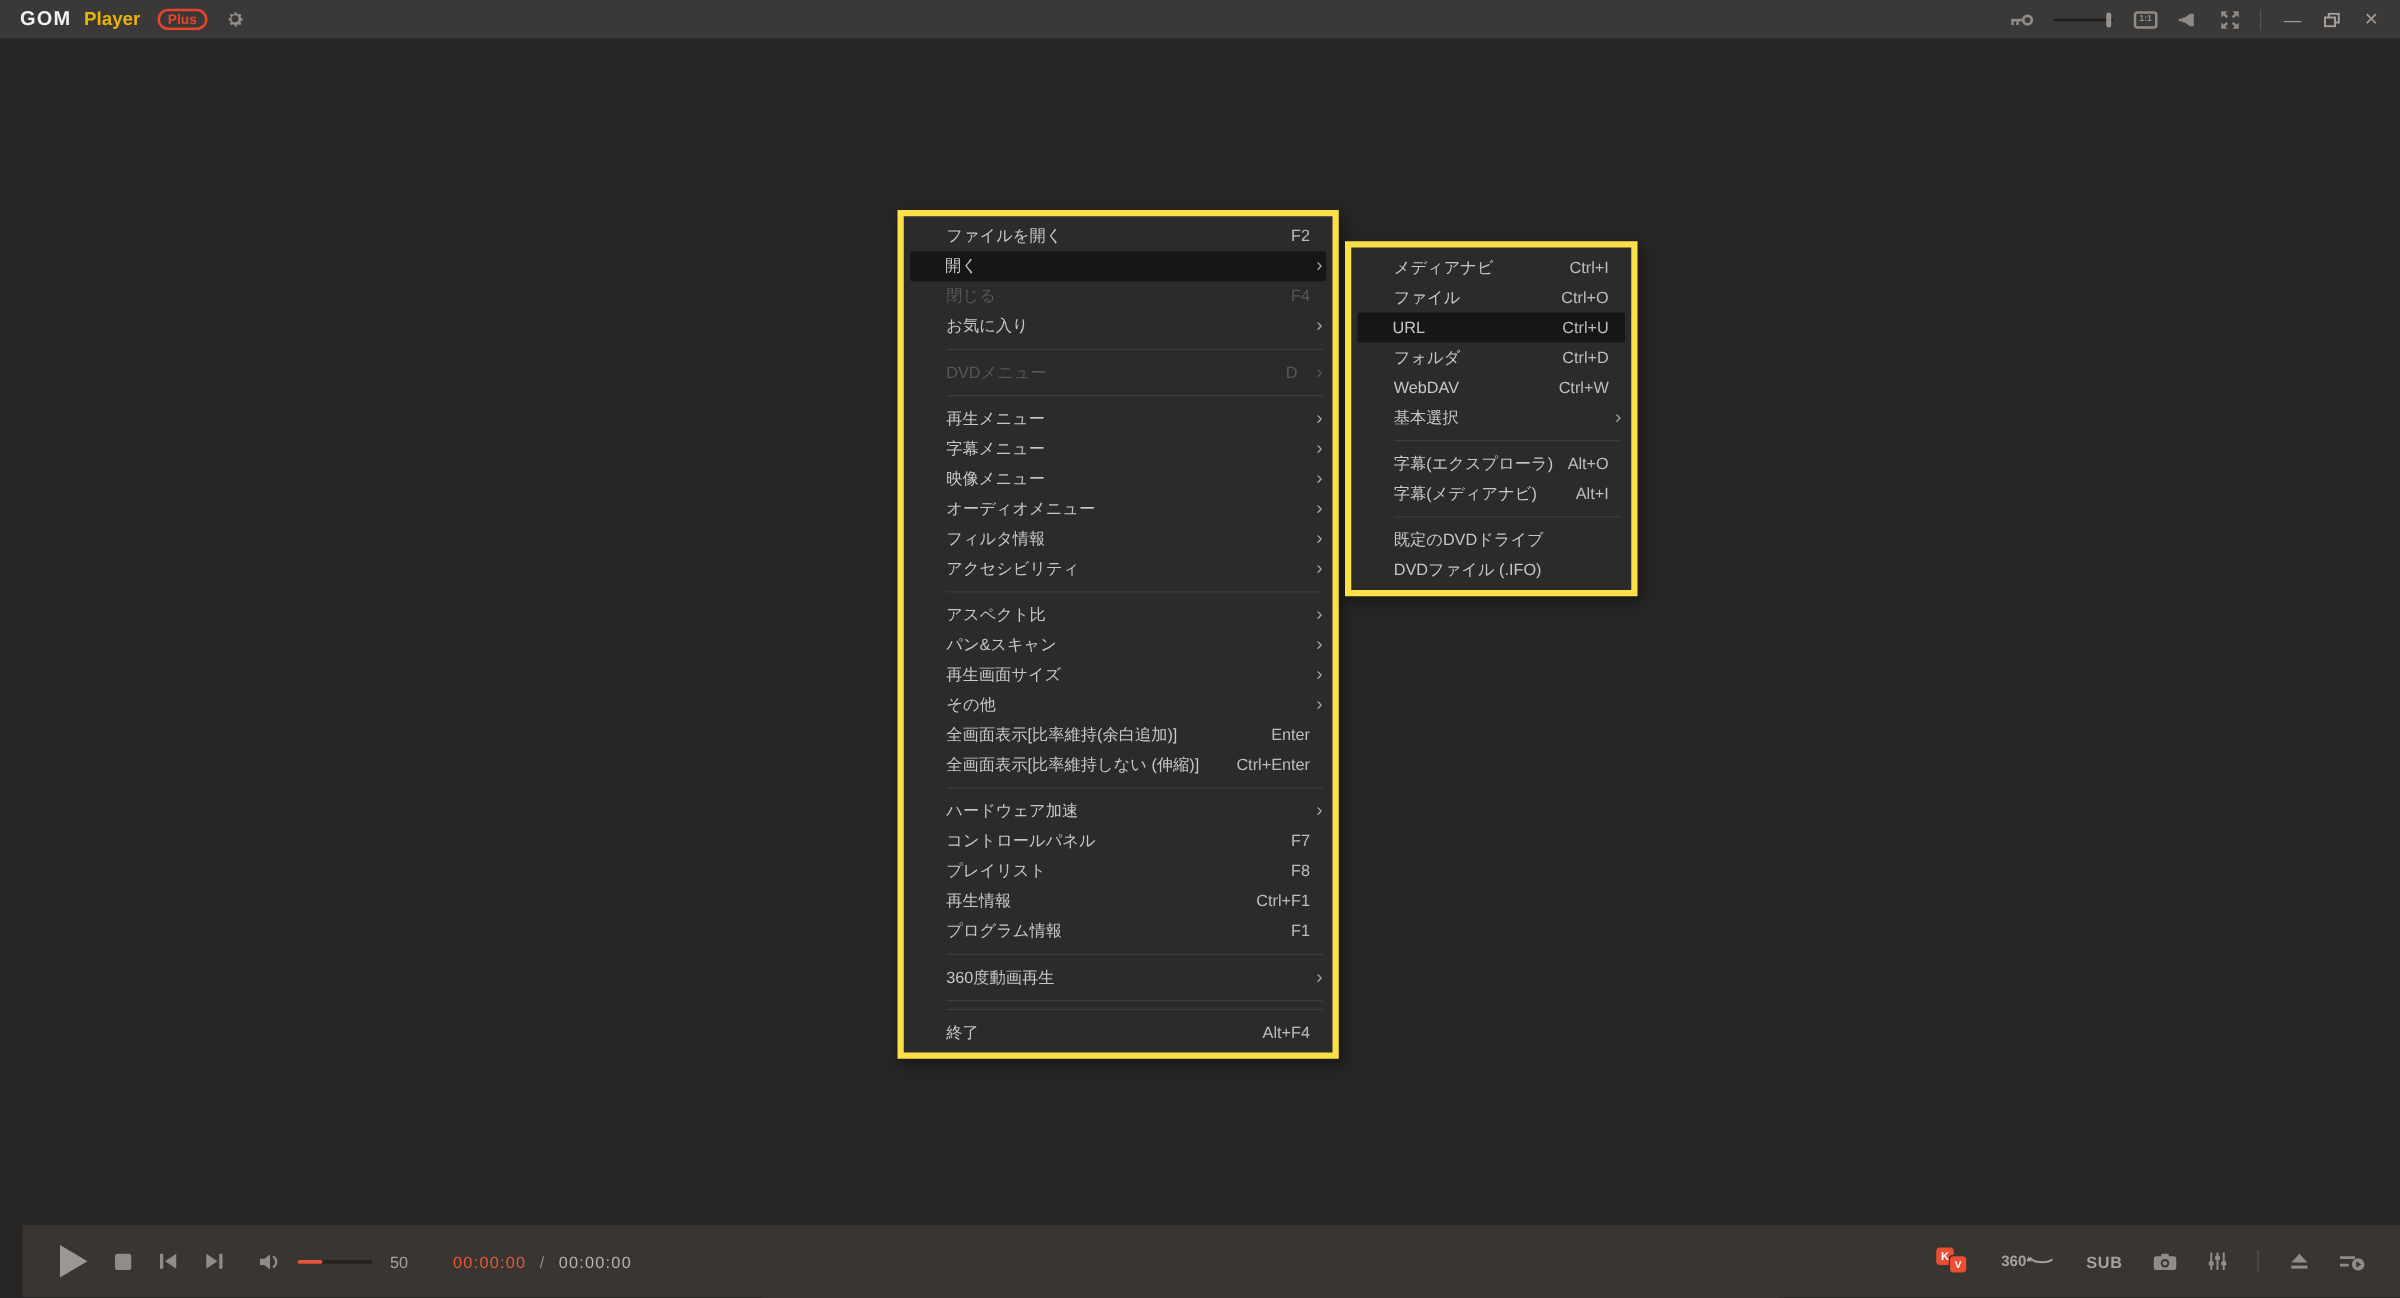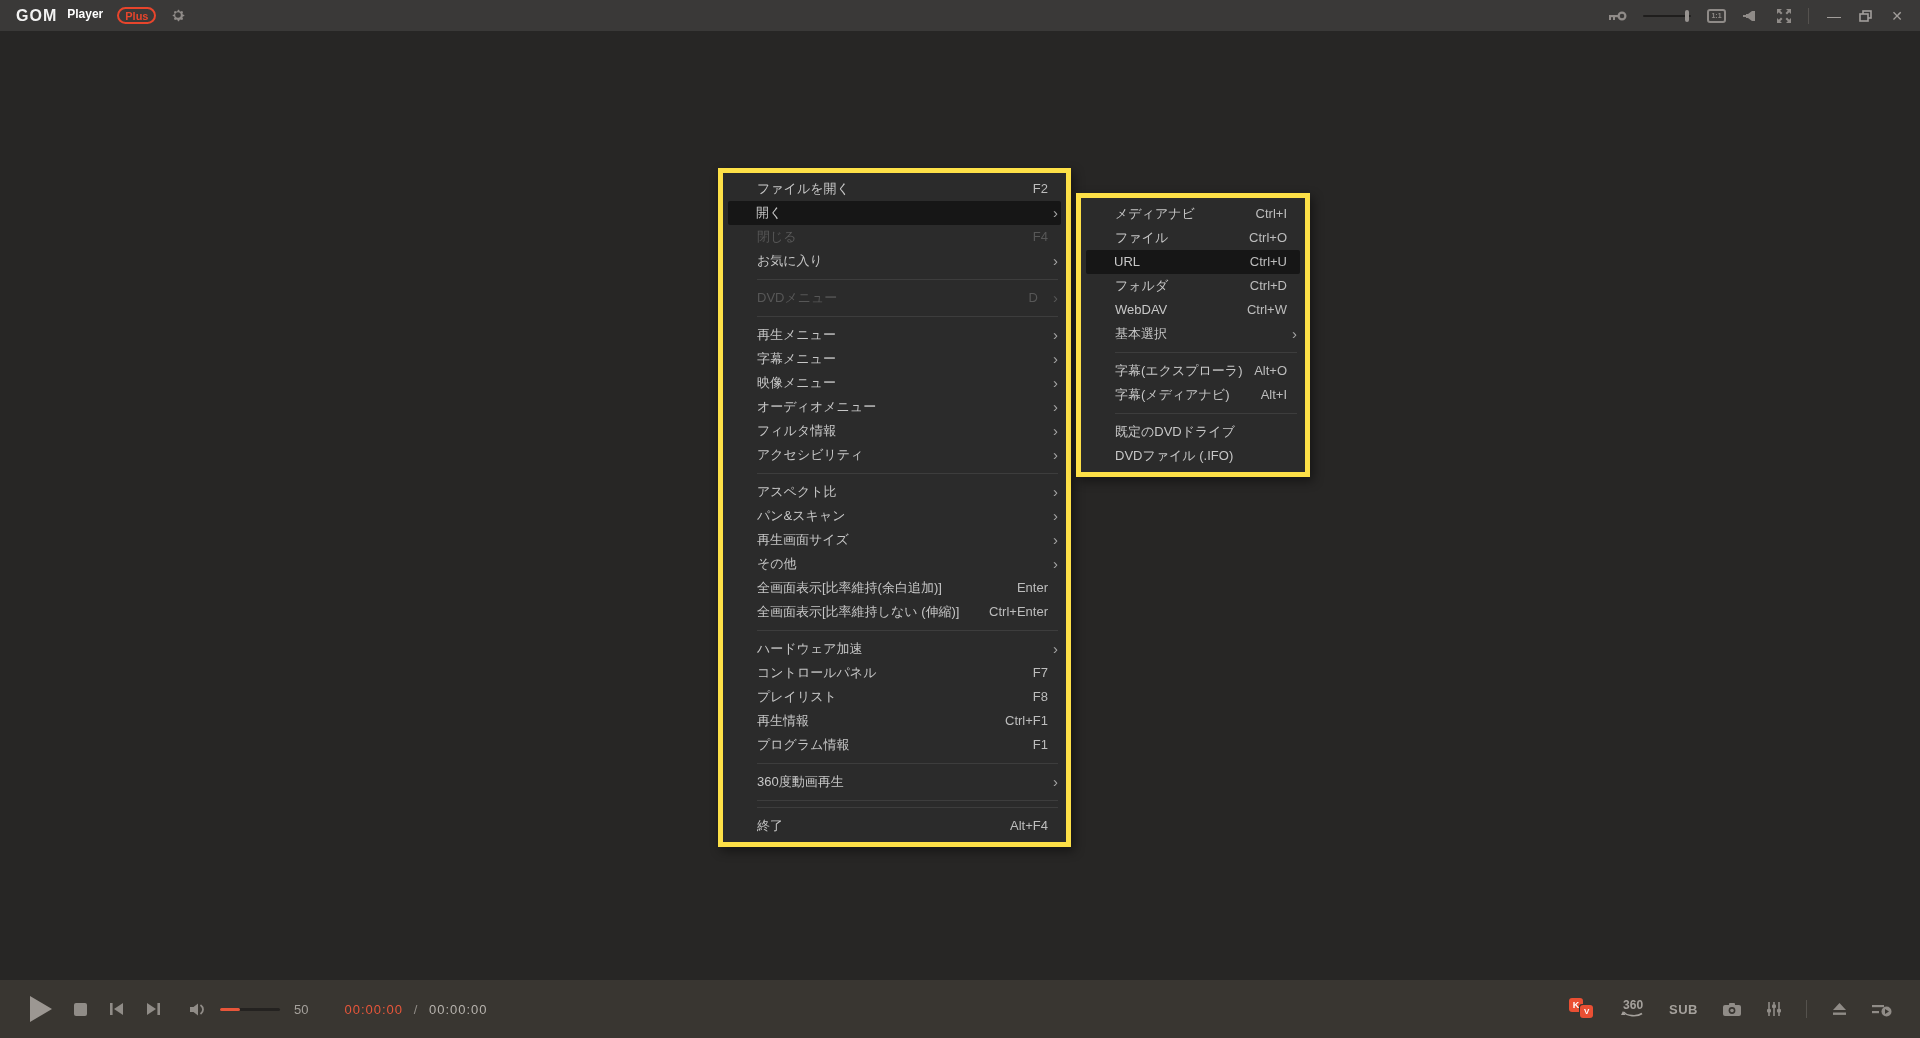"Player" .logo-player { color: #ffffff -> #eab308; font-size: 12px -> 15px }
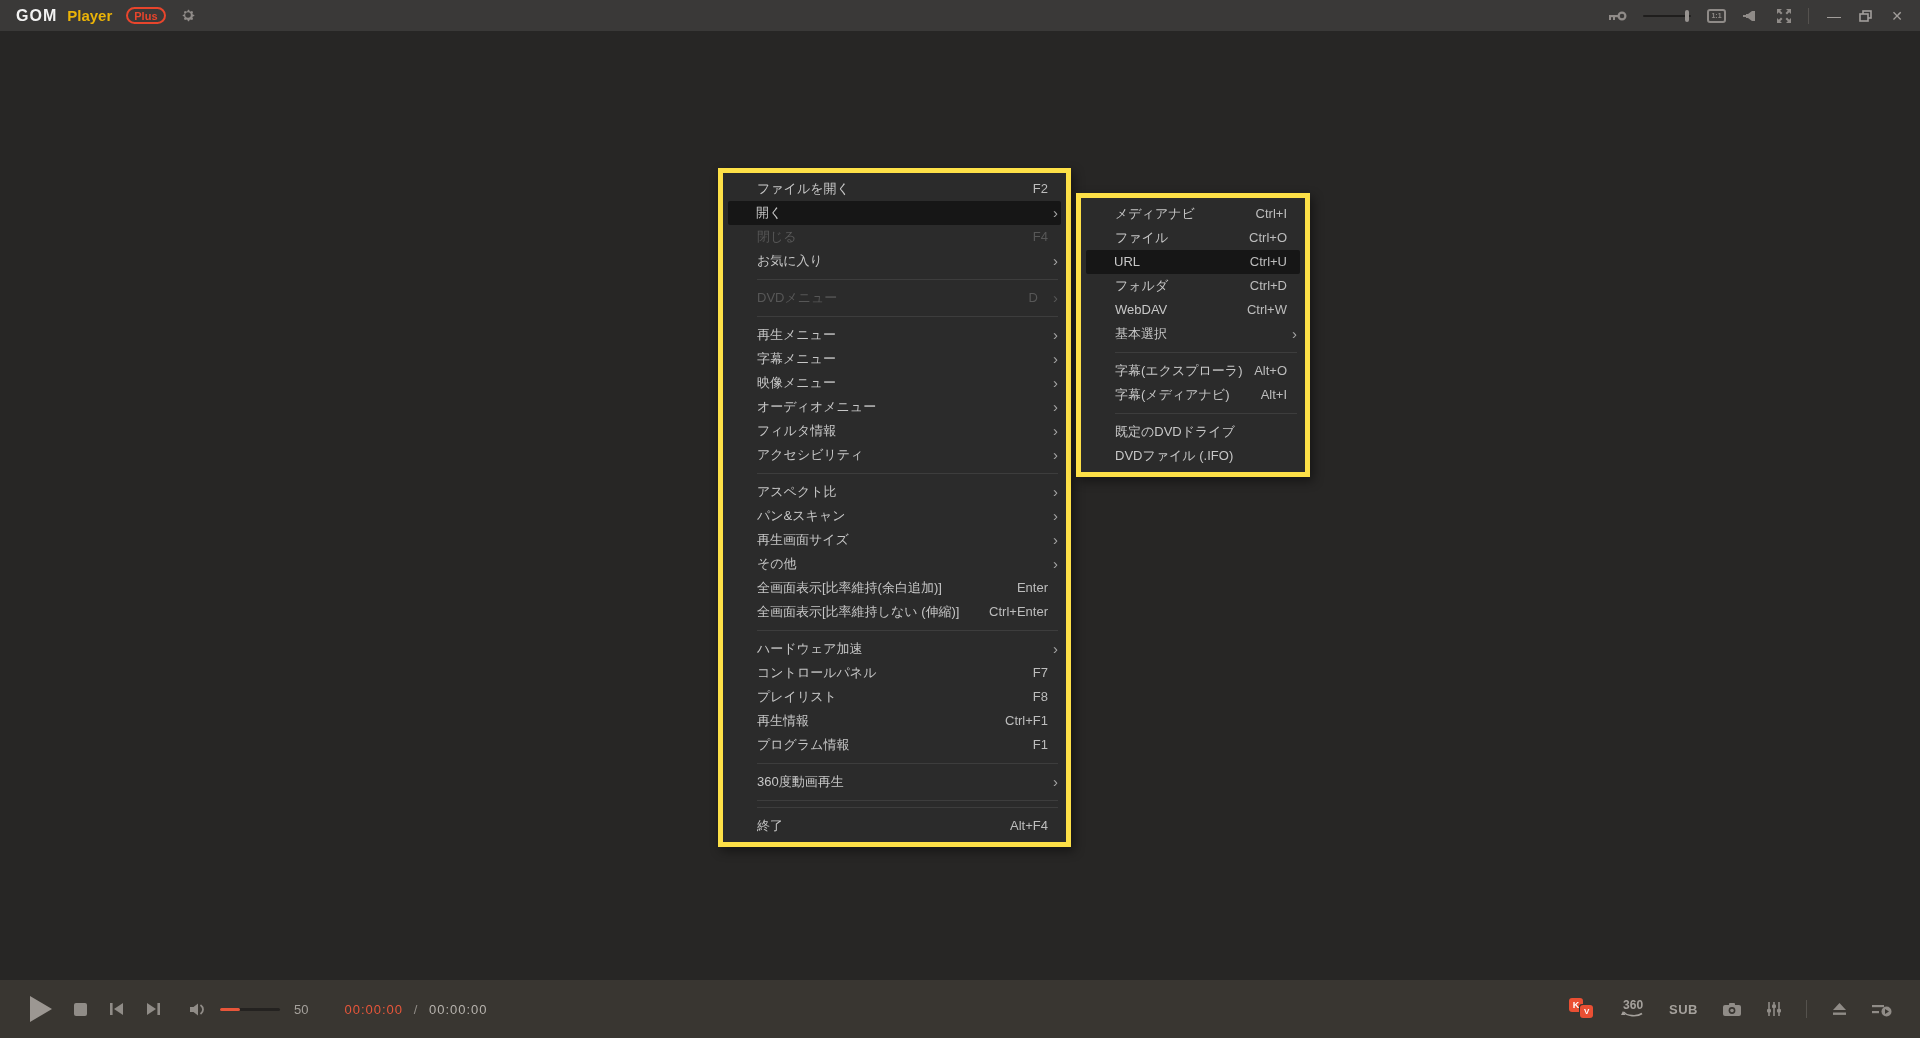"50" .controlbar { left: 0 -> 18px }
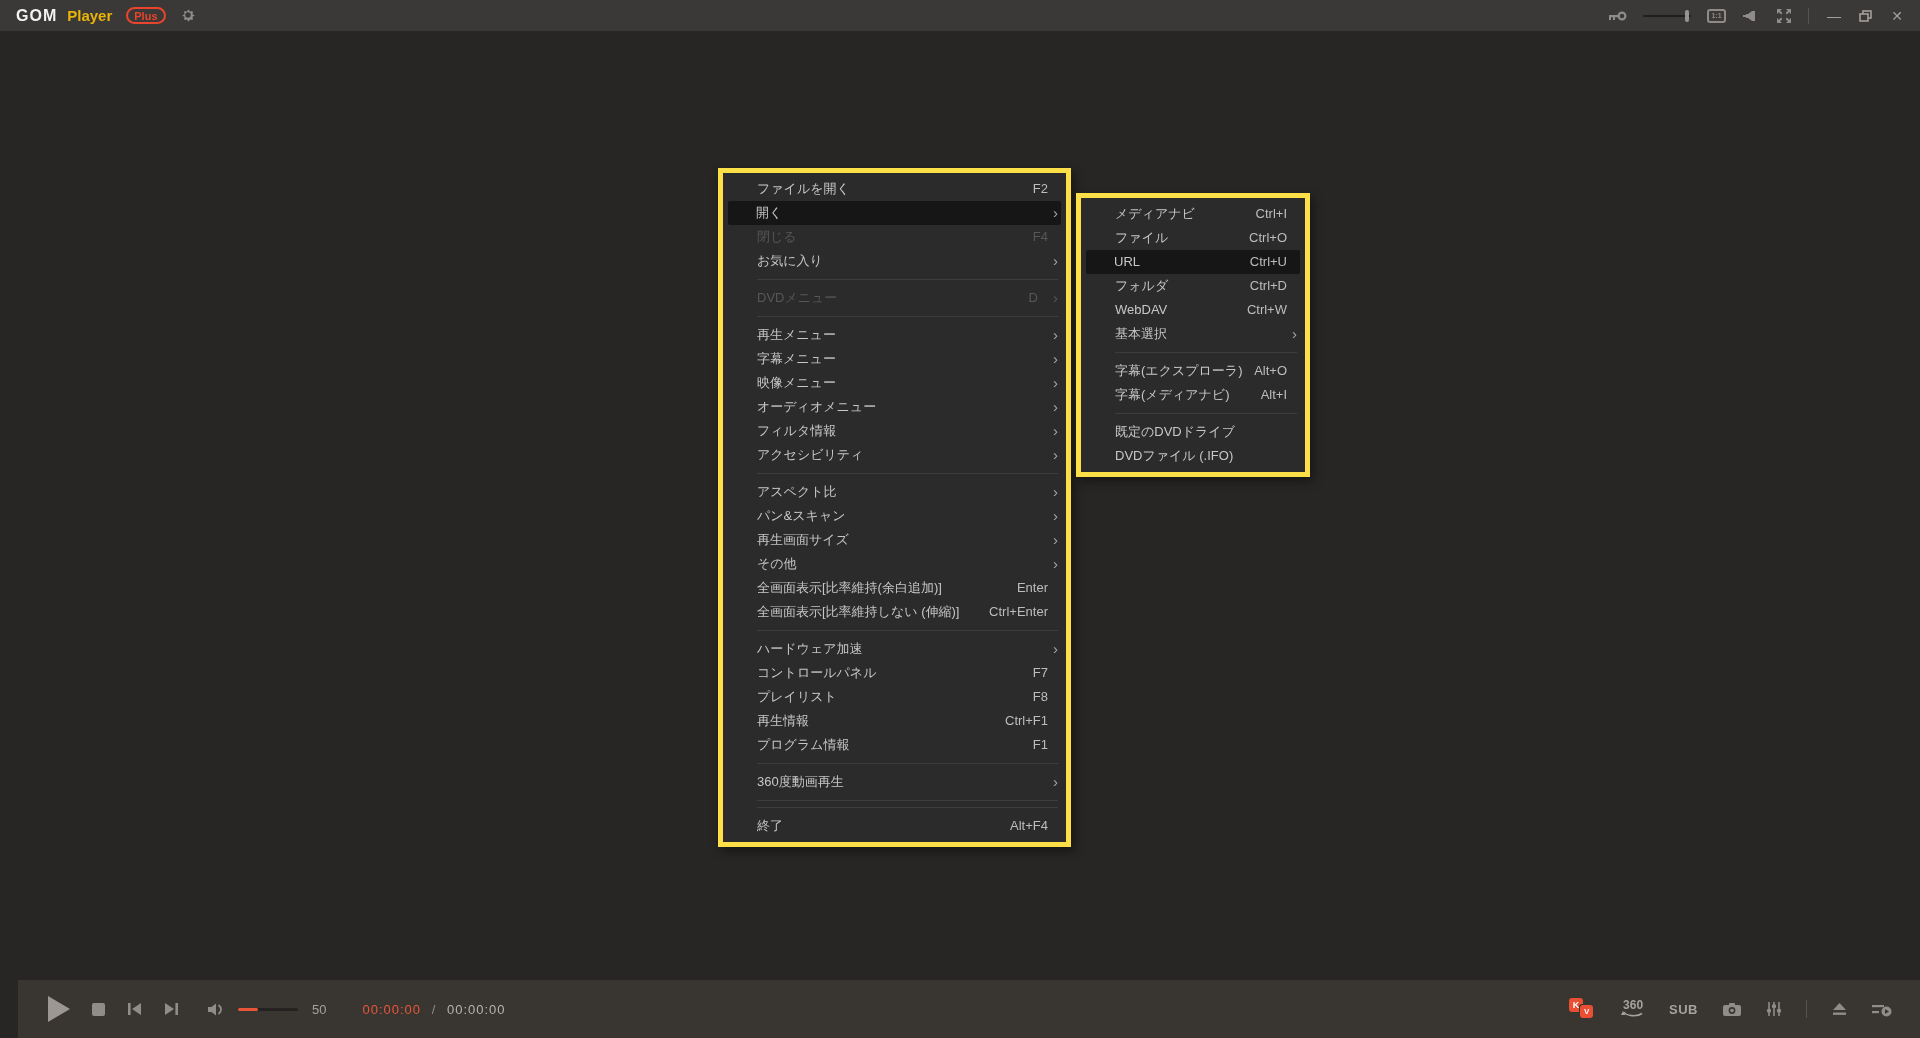"360" .i360 { flex-direction: column -> none }
